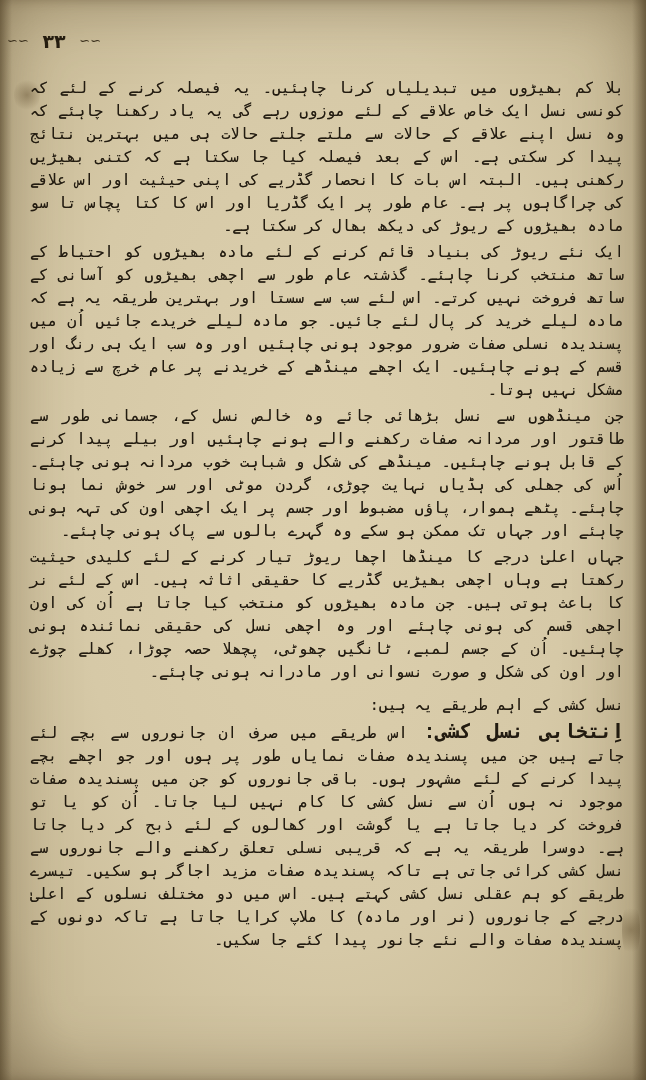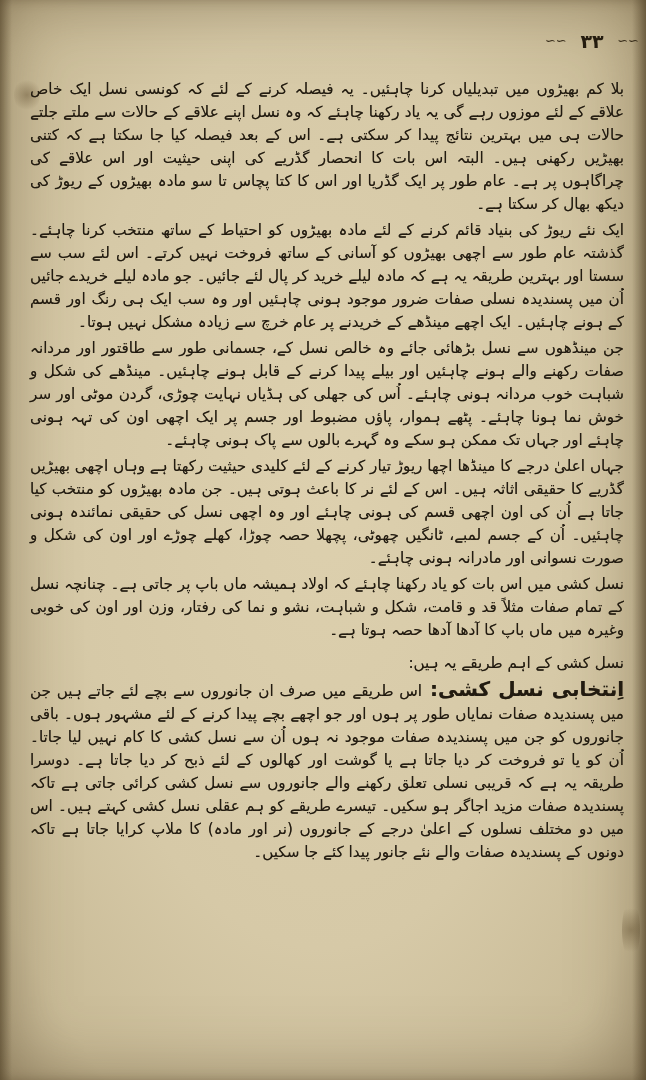"∼∼ ۳۳ ∼∼" .page-number-row { text-align: right -> left }
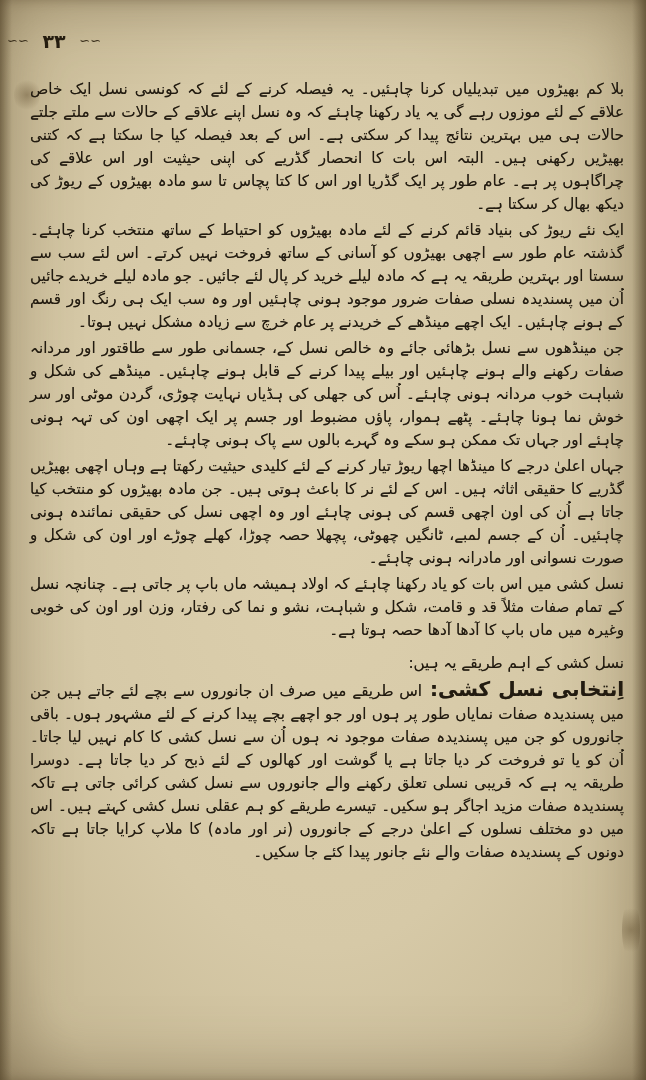"بلا کم بھیڑوں میں تبدیلیاں" .text-block { font-family: none -> Liberation Mono, monospace }
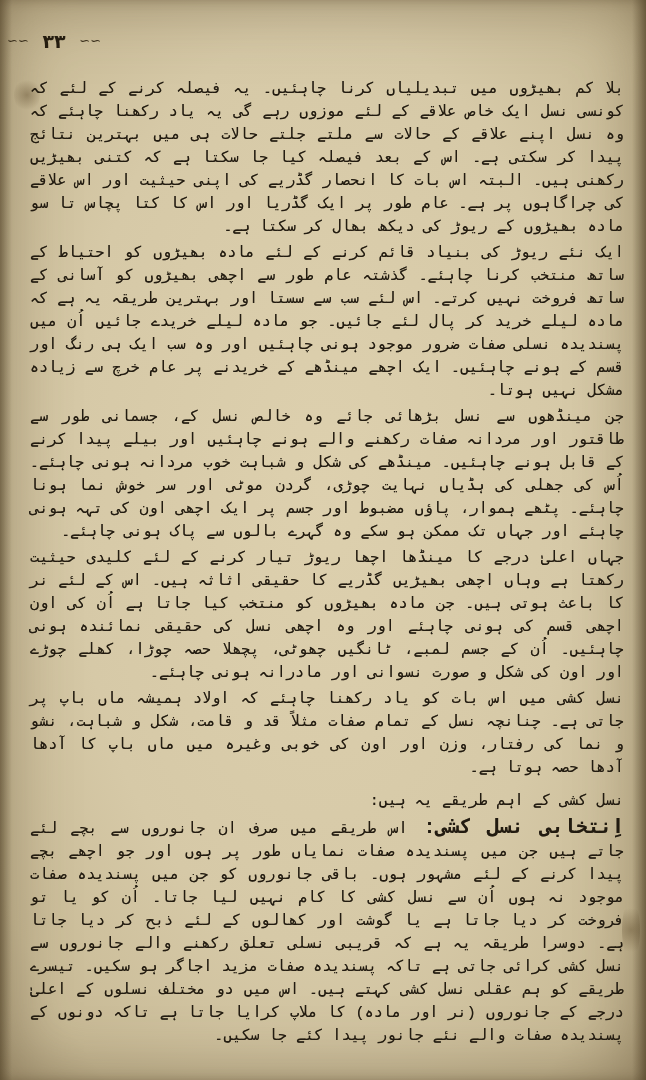"نسل کشی میں اس بات" p.para { html: <p>نسل کشی میں اس بات کو یاد رکھنا چاہئے کہ اولاد ہمیشہ ماں باپ پر جاتی ہے۔ چنانچہ نسل کے تمام صفات مثلاً قد و قامت، شکل و شباہت، نشو و نما کی رفتار، وزن اور اون کی خوبی وغیرہ میں ماں باپ کا آدھا آدھا حصہ ہوتا ہے۔</p> -> none }
